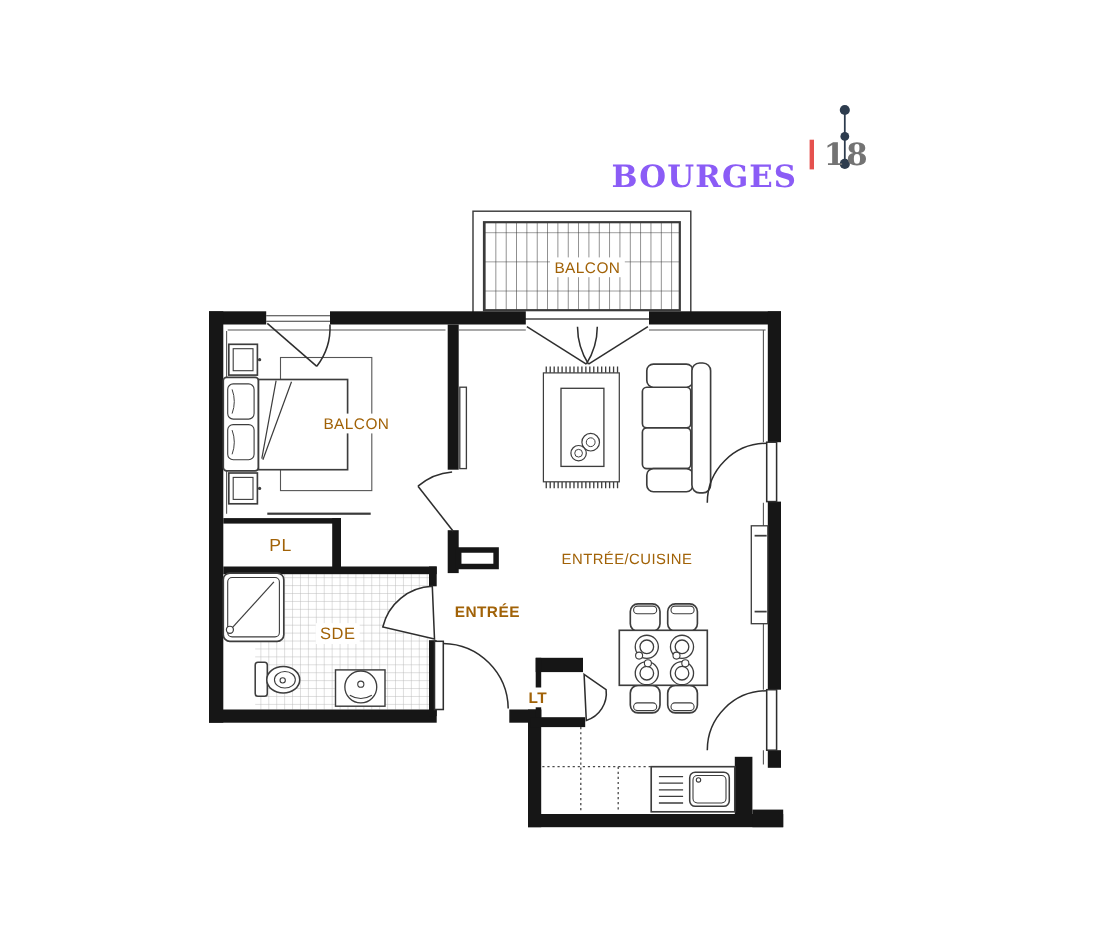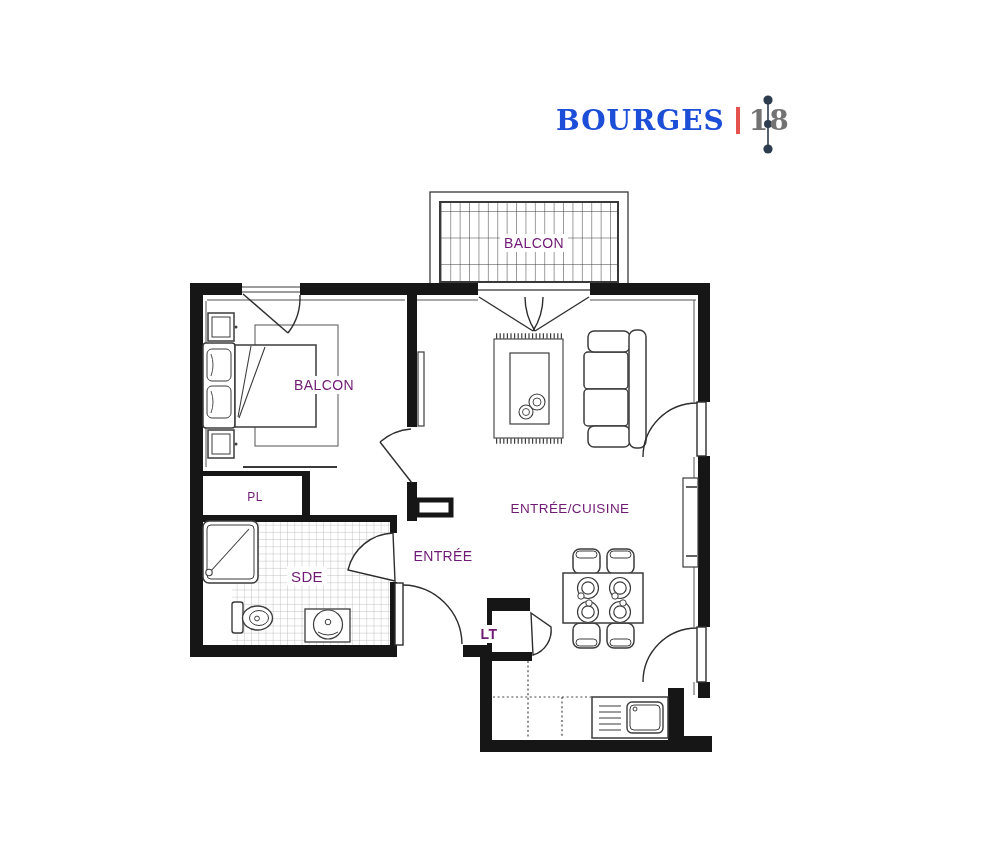"BOURGES" #header .city { color: #1d4ed8 -> #8b5cf6; margin-top: none -> 40px }
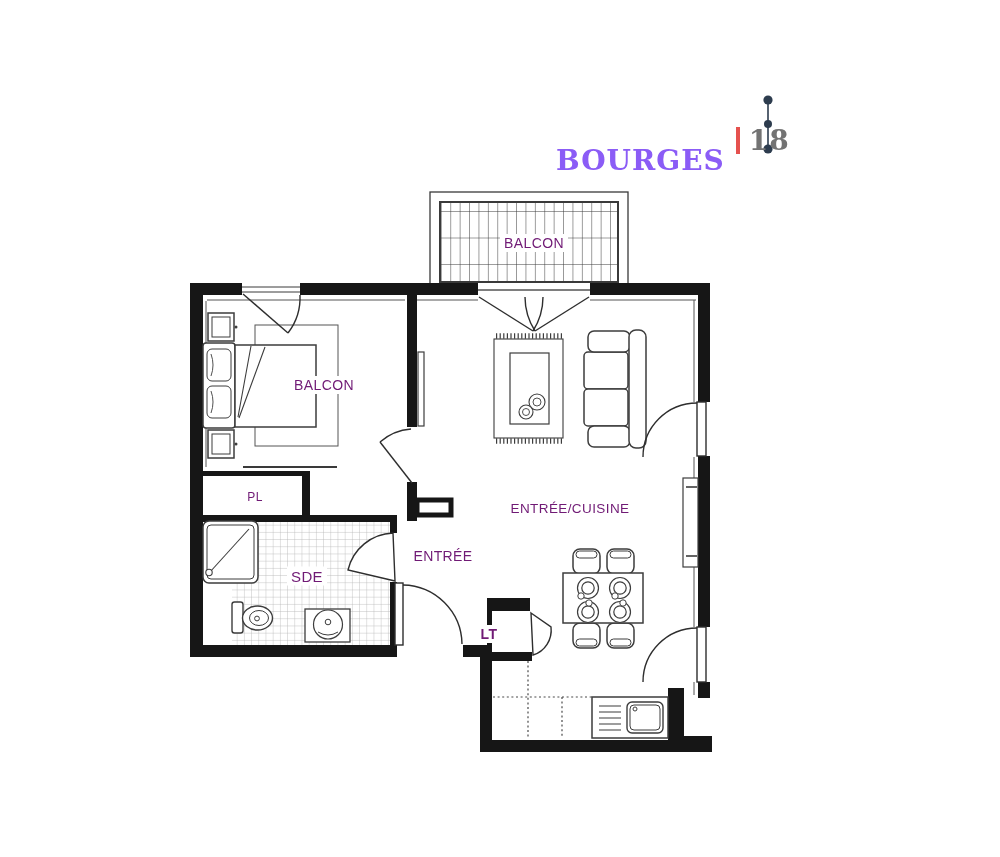"BALCON" .lbl { color: #701a75 -> #a16207 }
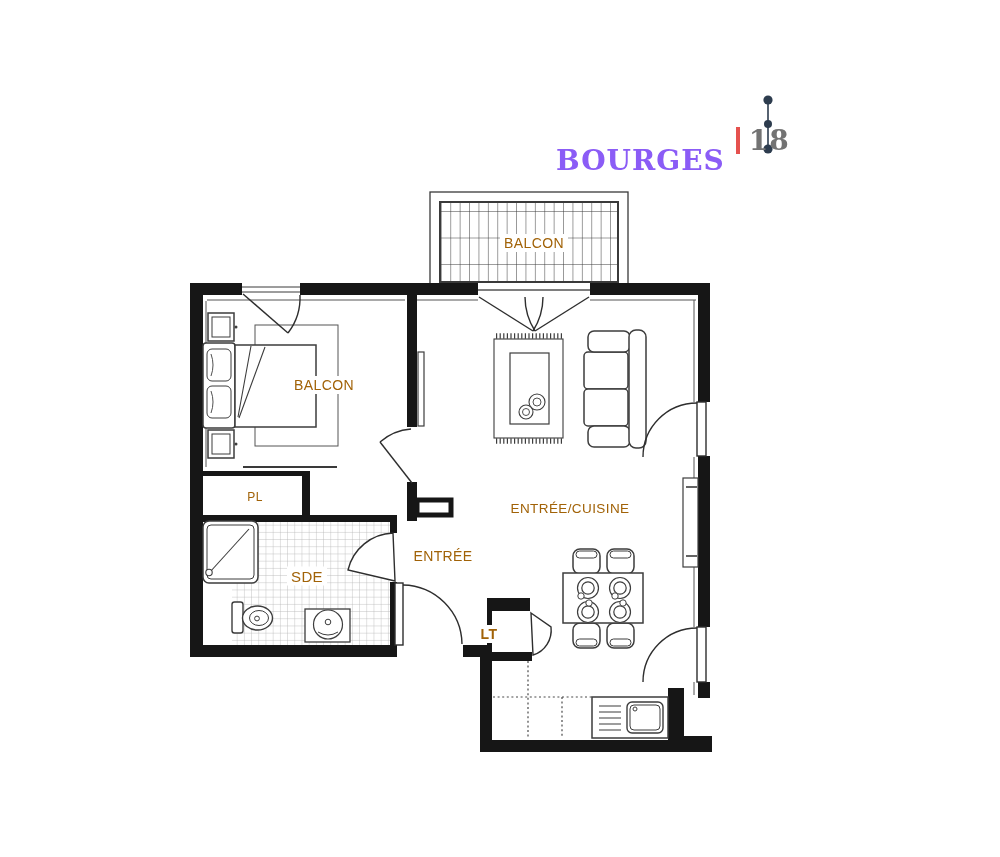"PL" .lbl.pl { font-size: 12px -> 16px }
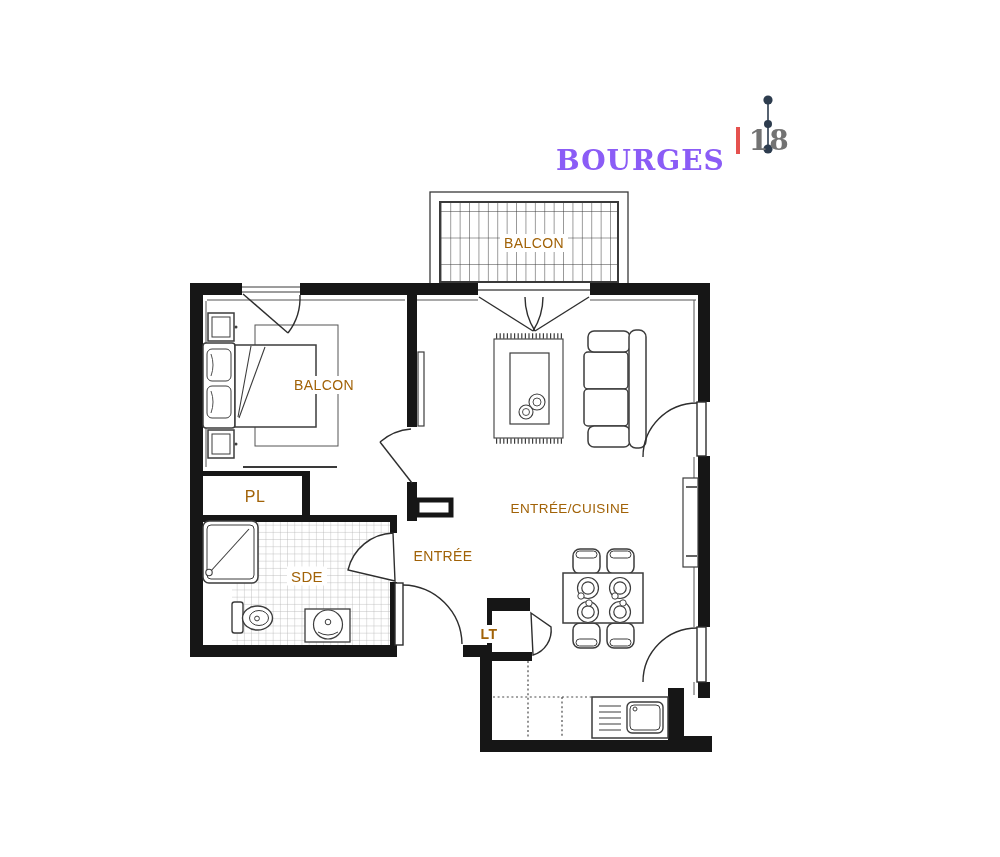"ENTRÉE" .lbl.entree { font-weight: none -> bold }
